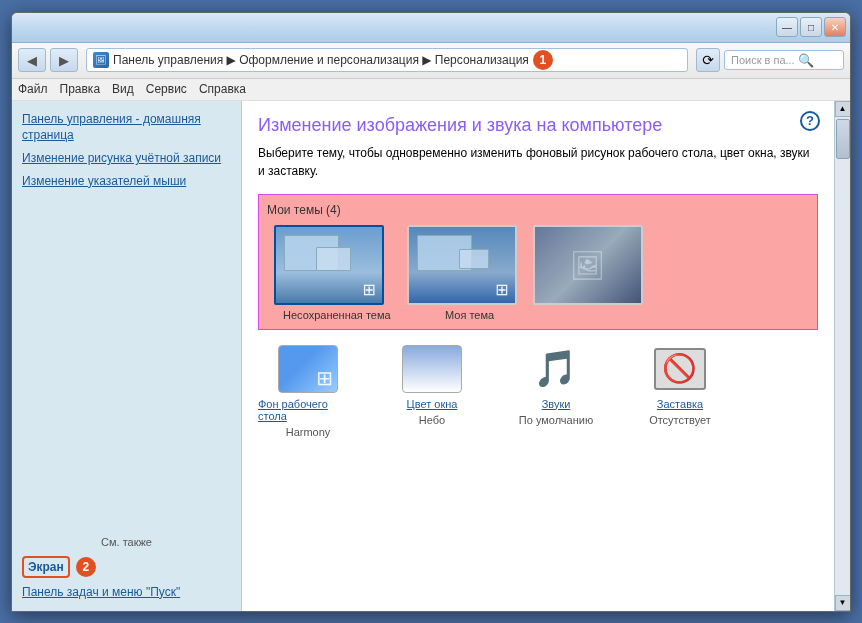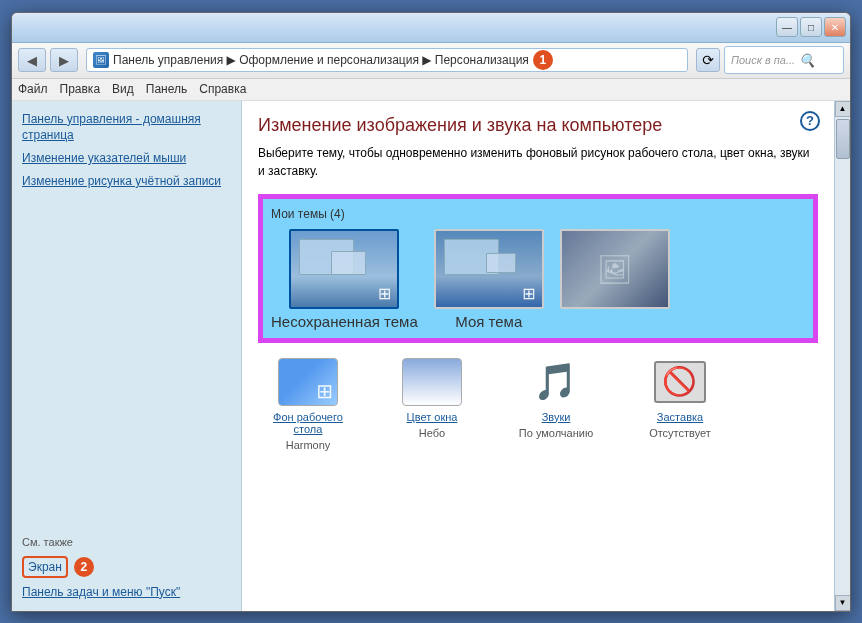"Поиск в па..." .search-bar { font-style: italic -> none; height: 28px -> 20px }
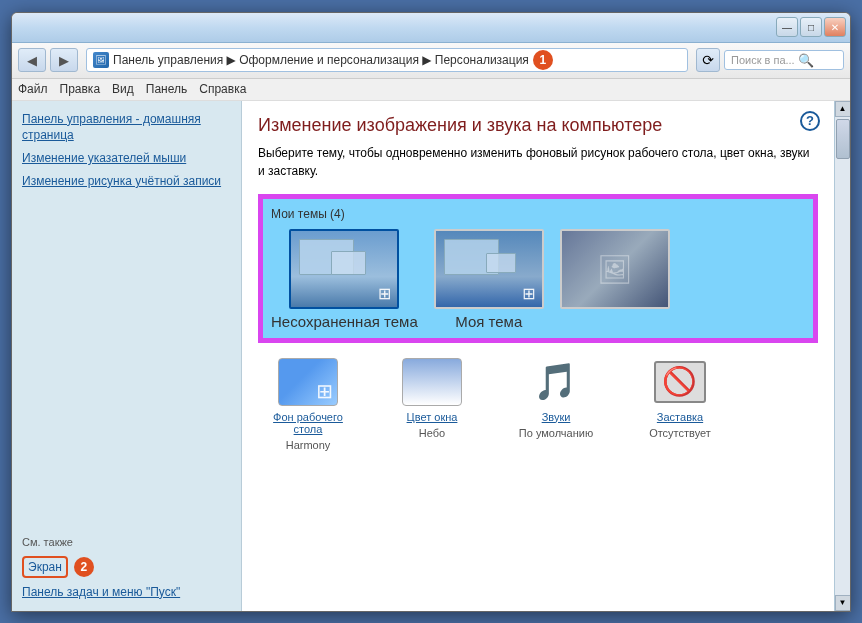"Панель" span.menu-item { text: Панель -> Сервис }
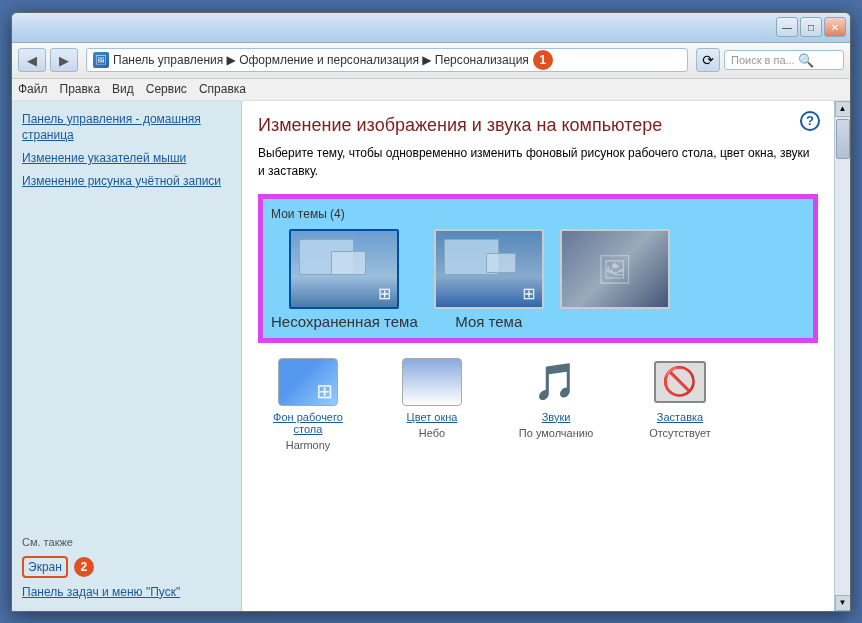"Изменение изображения и звука на" .main-title { color: #7f1d1d -> #8b5cf6 }
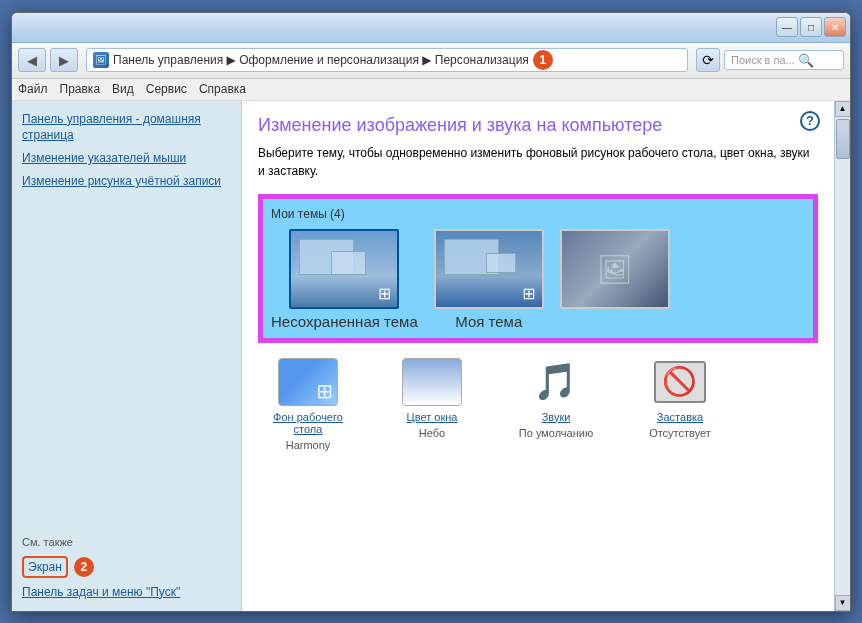"Изменение указателей мыши" span.sidebar-link { order: before "Изменение рисунка учётной записи" -> after "Изменение рисунка учётной записи" }
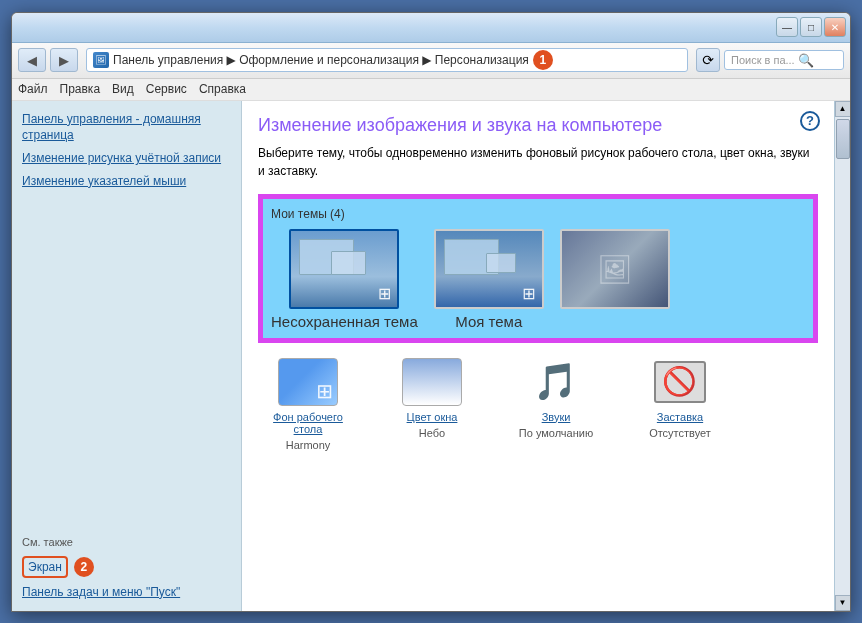"Мои темы (4)" .themes-section { background: #7dd3fc -> #fca5a5; border: 5px solid #d946ef -> 1px solid #d946ef }
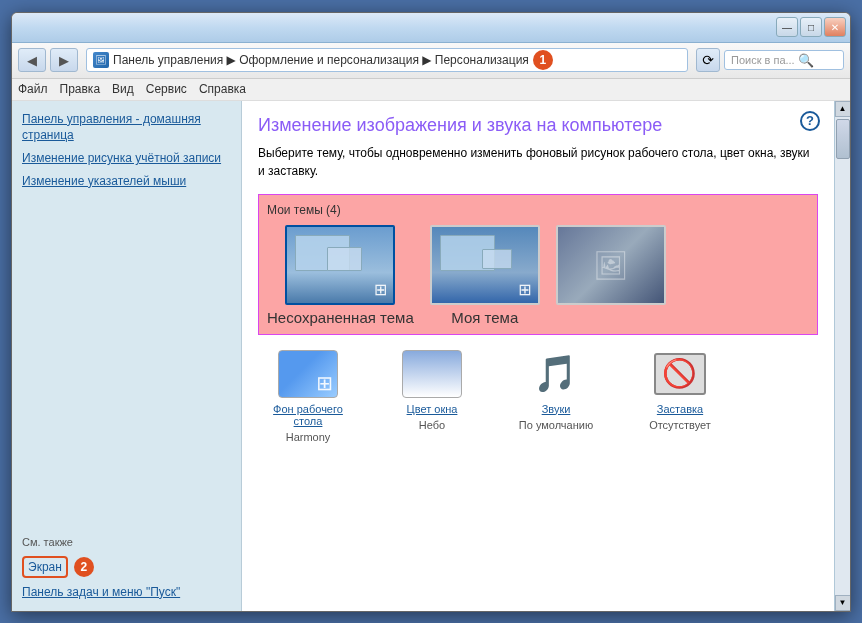"Несохраненная тема" .theme-label { font-size: 15px -> 11px; margin-left: none -> 16px }
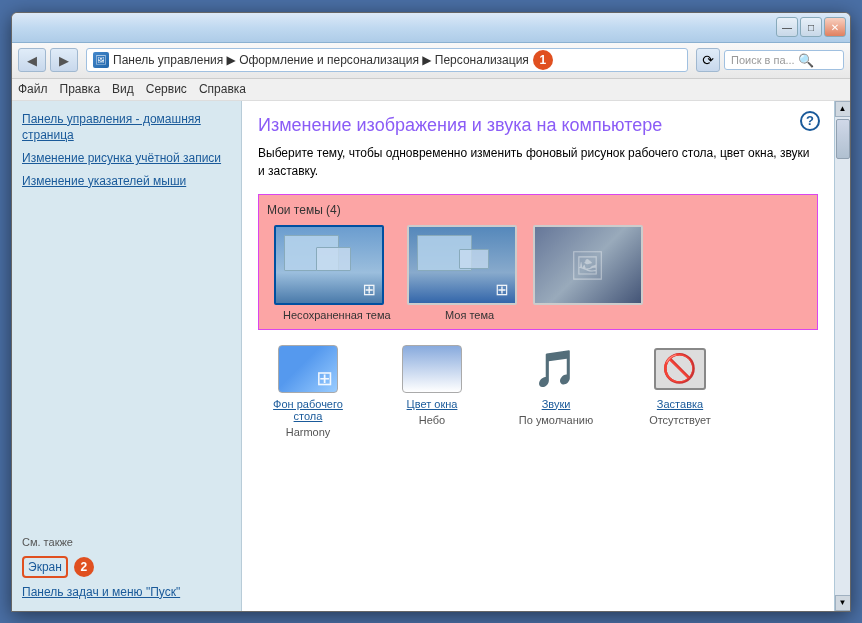"Фон рабочего стола" .bottom-icon-label { text-align: center -> left }
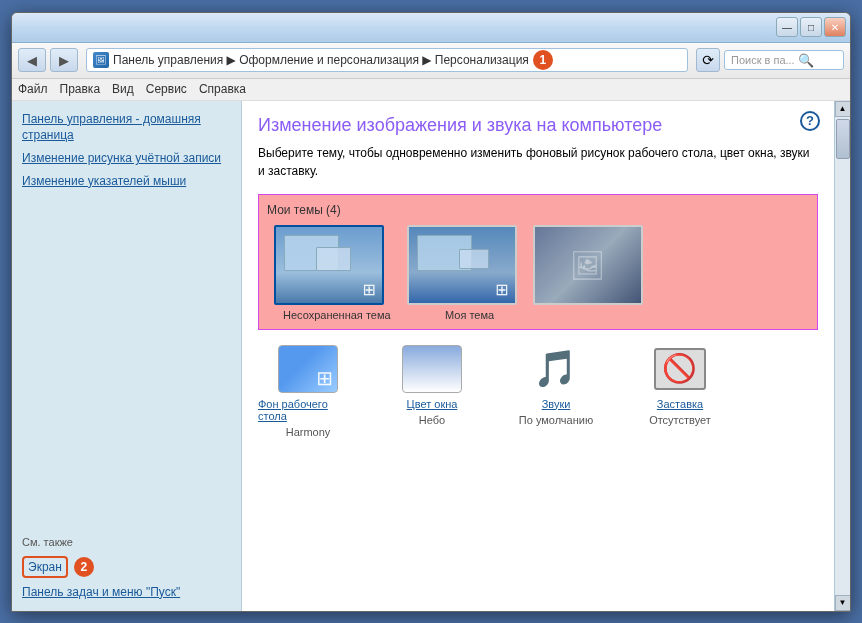"См. также" .sidebar-section-title { text-align: none -> center }
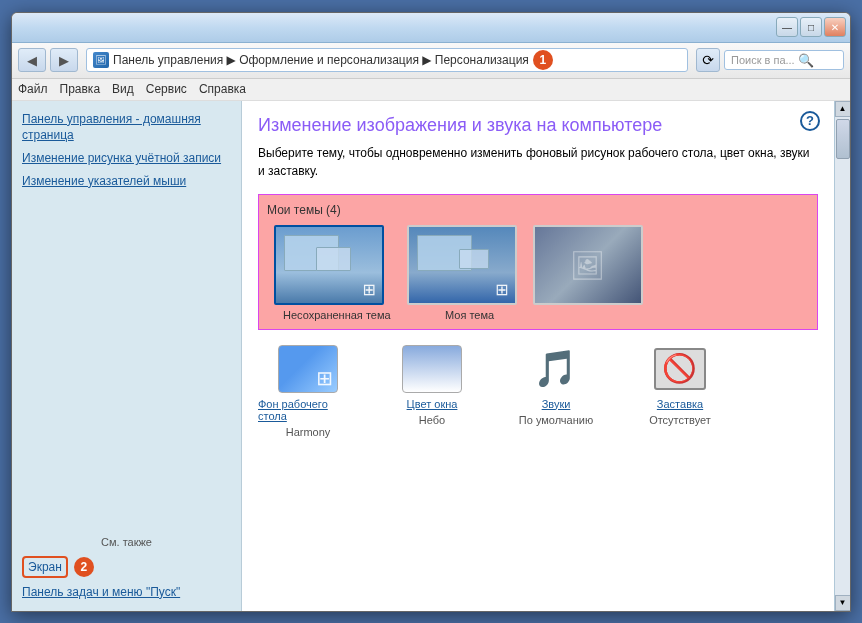"Экран" .sidebar-highlight { font-weight: none -> bold }
